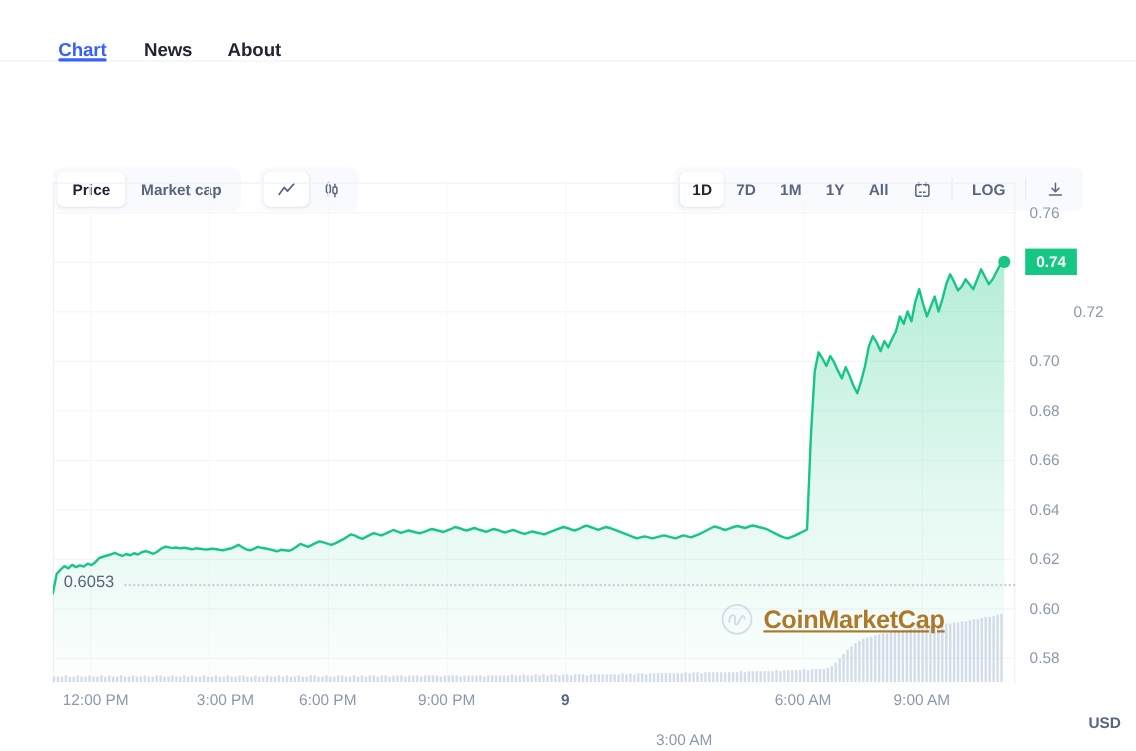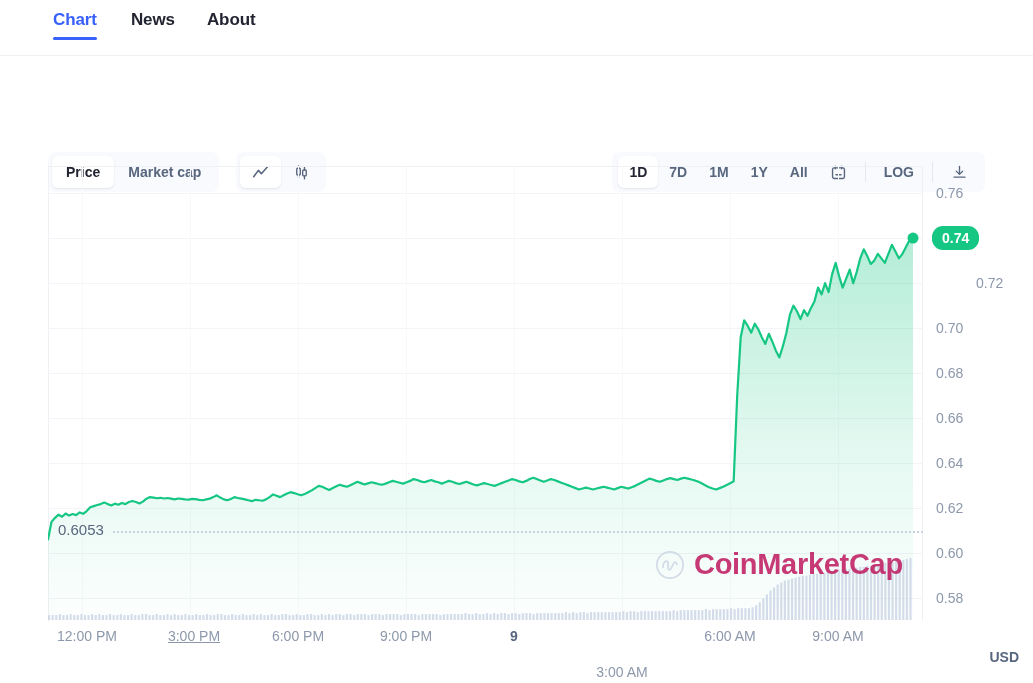"Chart" .tab { align-items: center -> flex-end; height: 40px -> 56px }
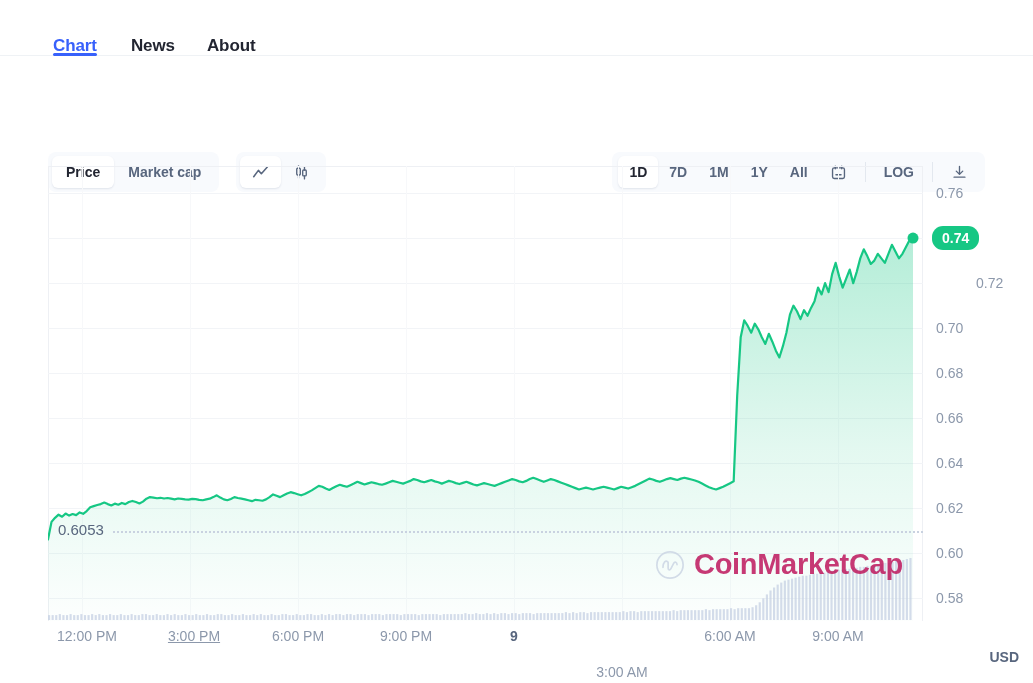"0.74" .ybadge { border-radius: 11px -> 0 }
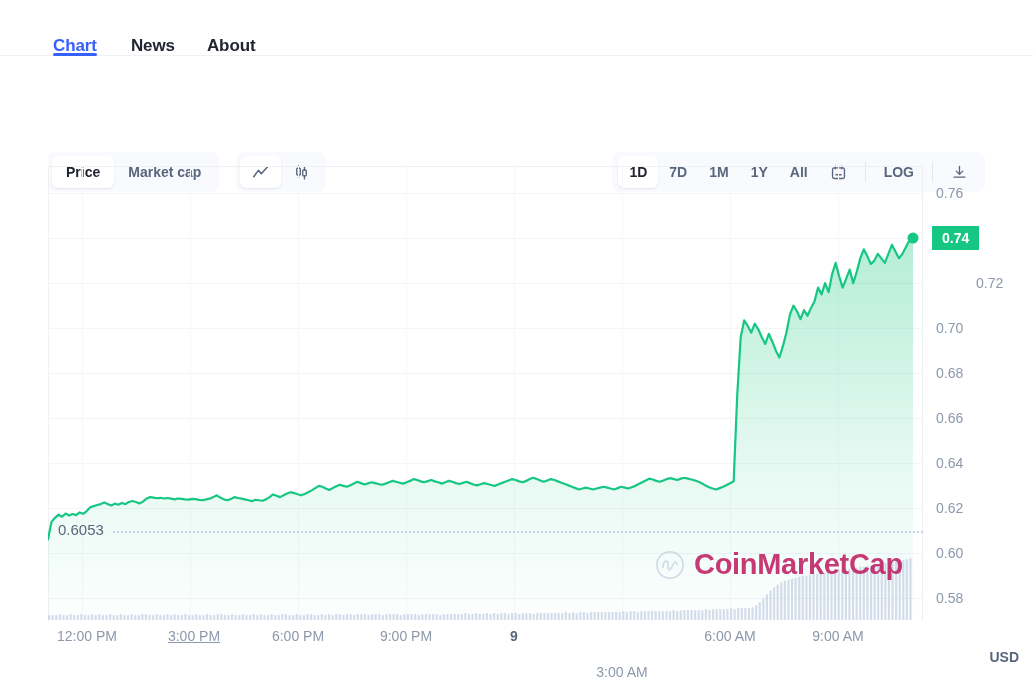"CoinMarketCap" .wm-text { color: #be185d -> #a16207; font-size: 29px -> 23px; text-decoration: none -> underline }
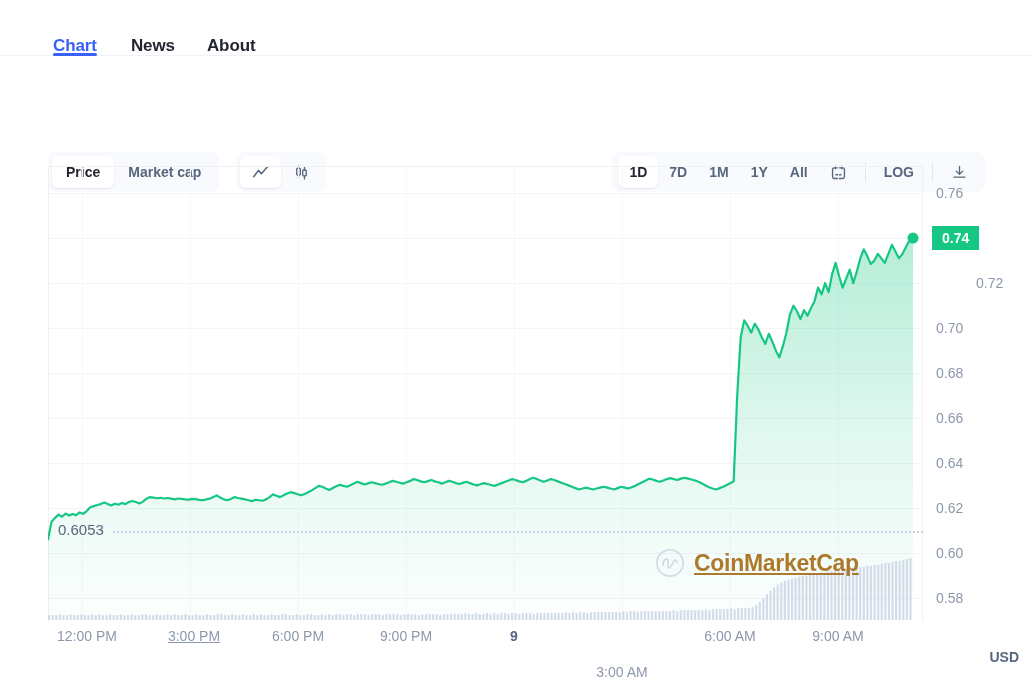"3:00 PM" div.xtick { left: 194px -> 205px; text-decoration: underline -> none }
